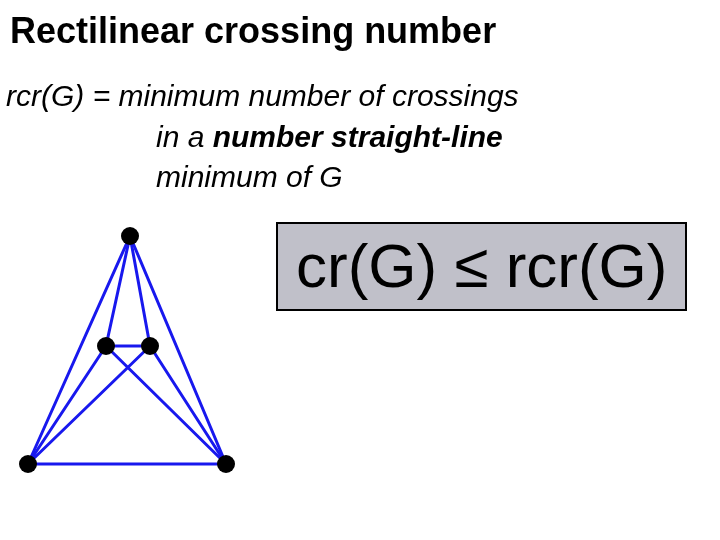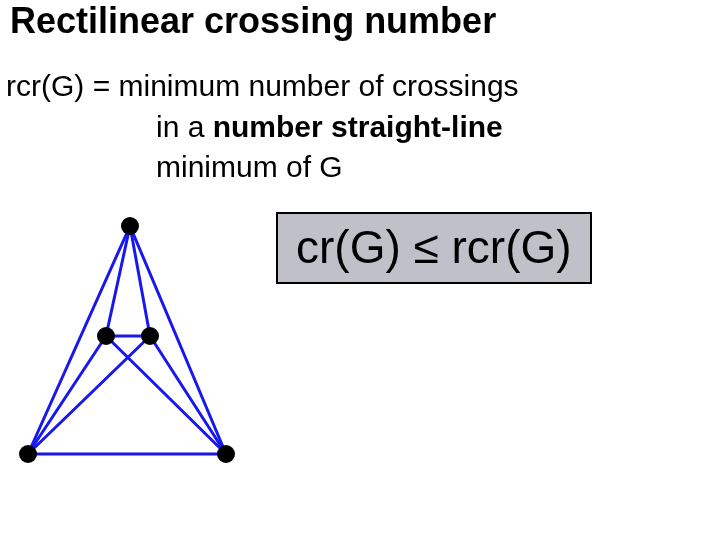"Rectilinear crossing number" .slide { padding: 0 16px -> 10px 16px }
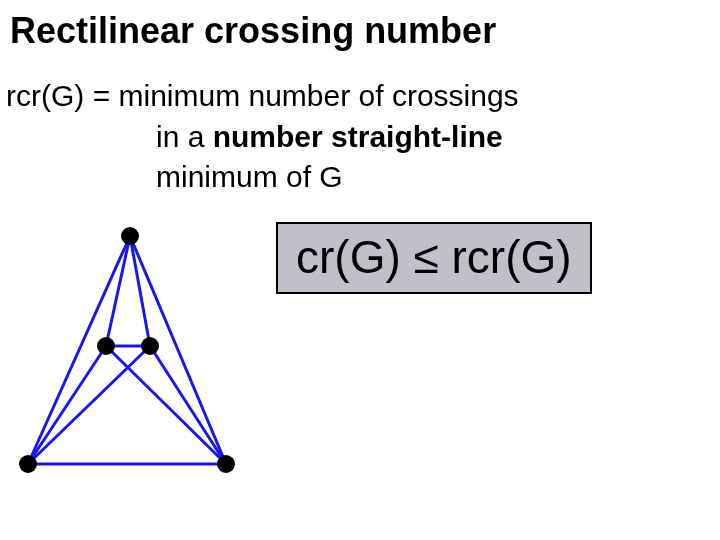"rcr(G) = minimum number of" .def-line { font-style: none -> italic }
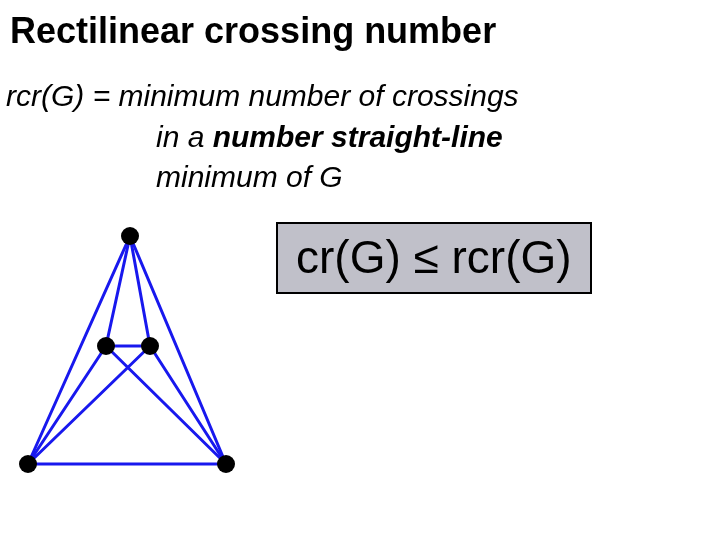"cr(G) ≤ rcr(G)" .inequality-box { font-size: 46px -> 62px }
